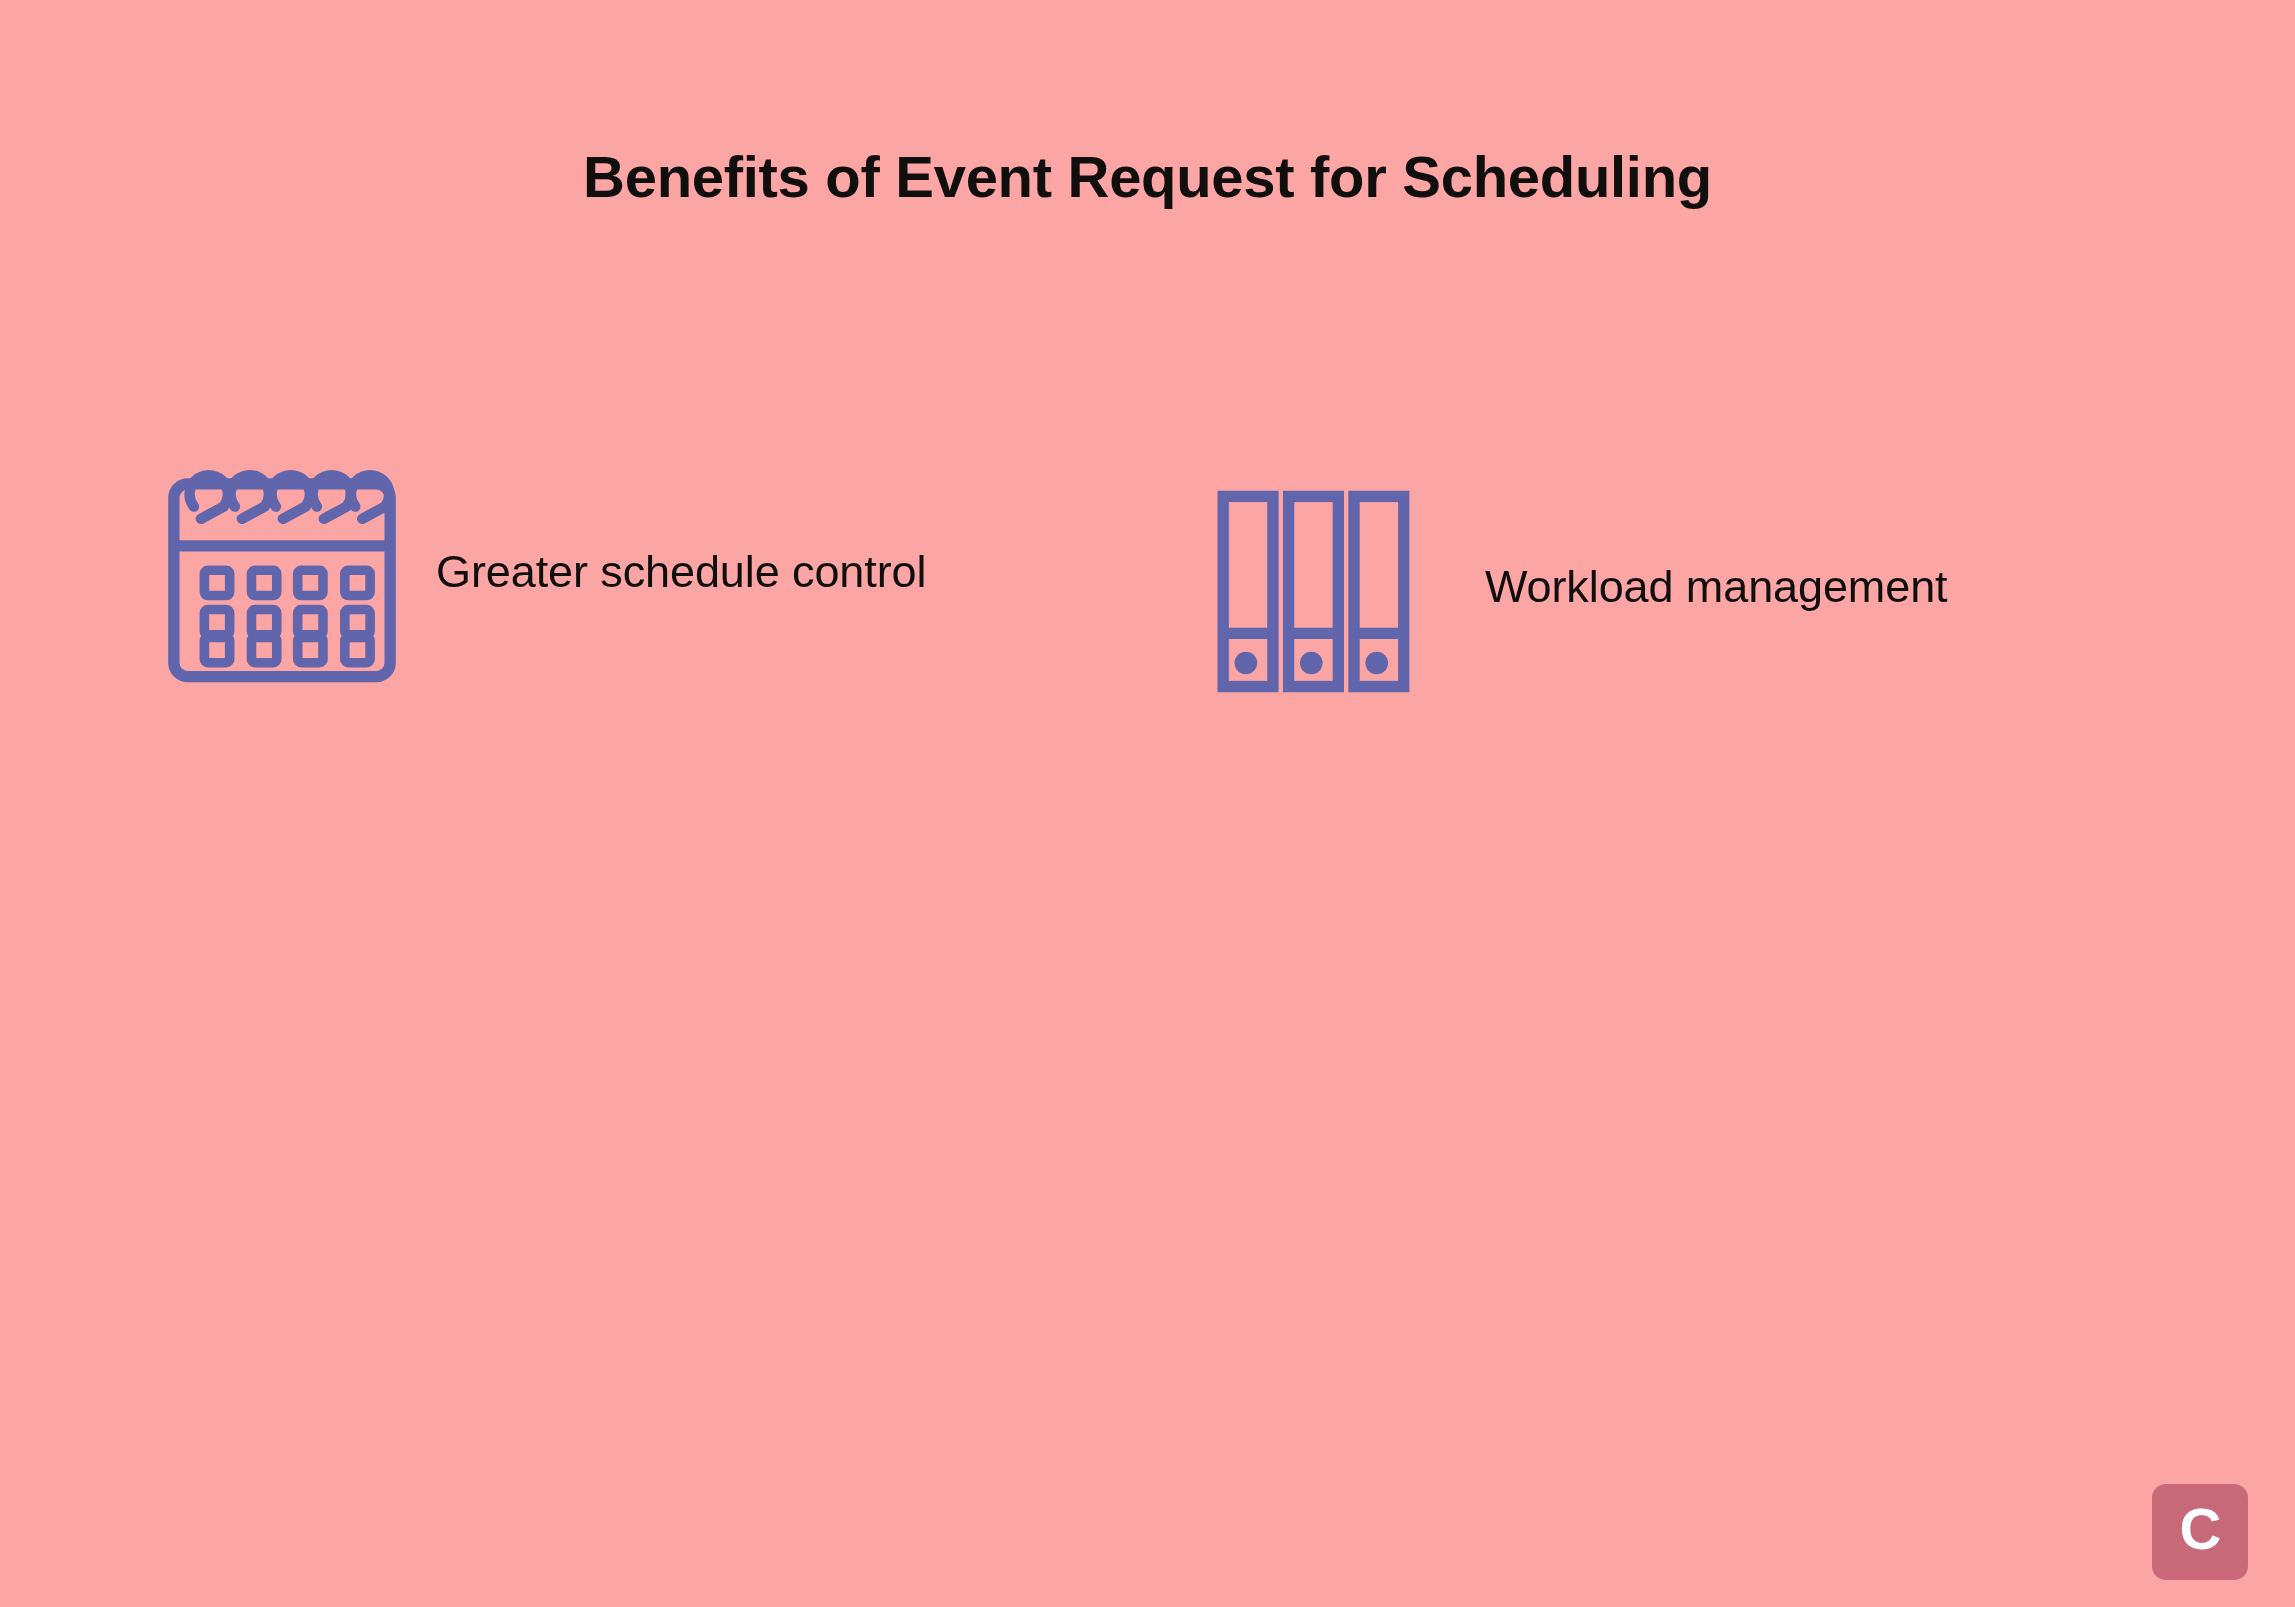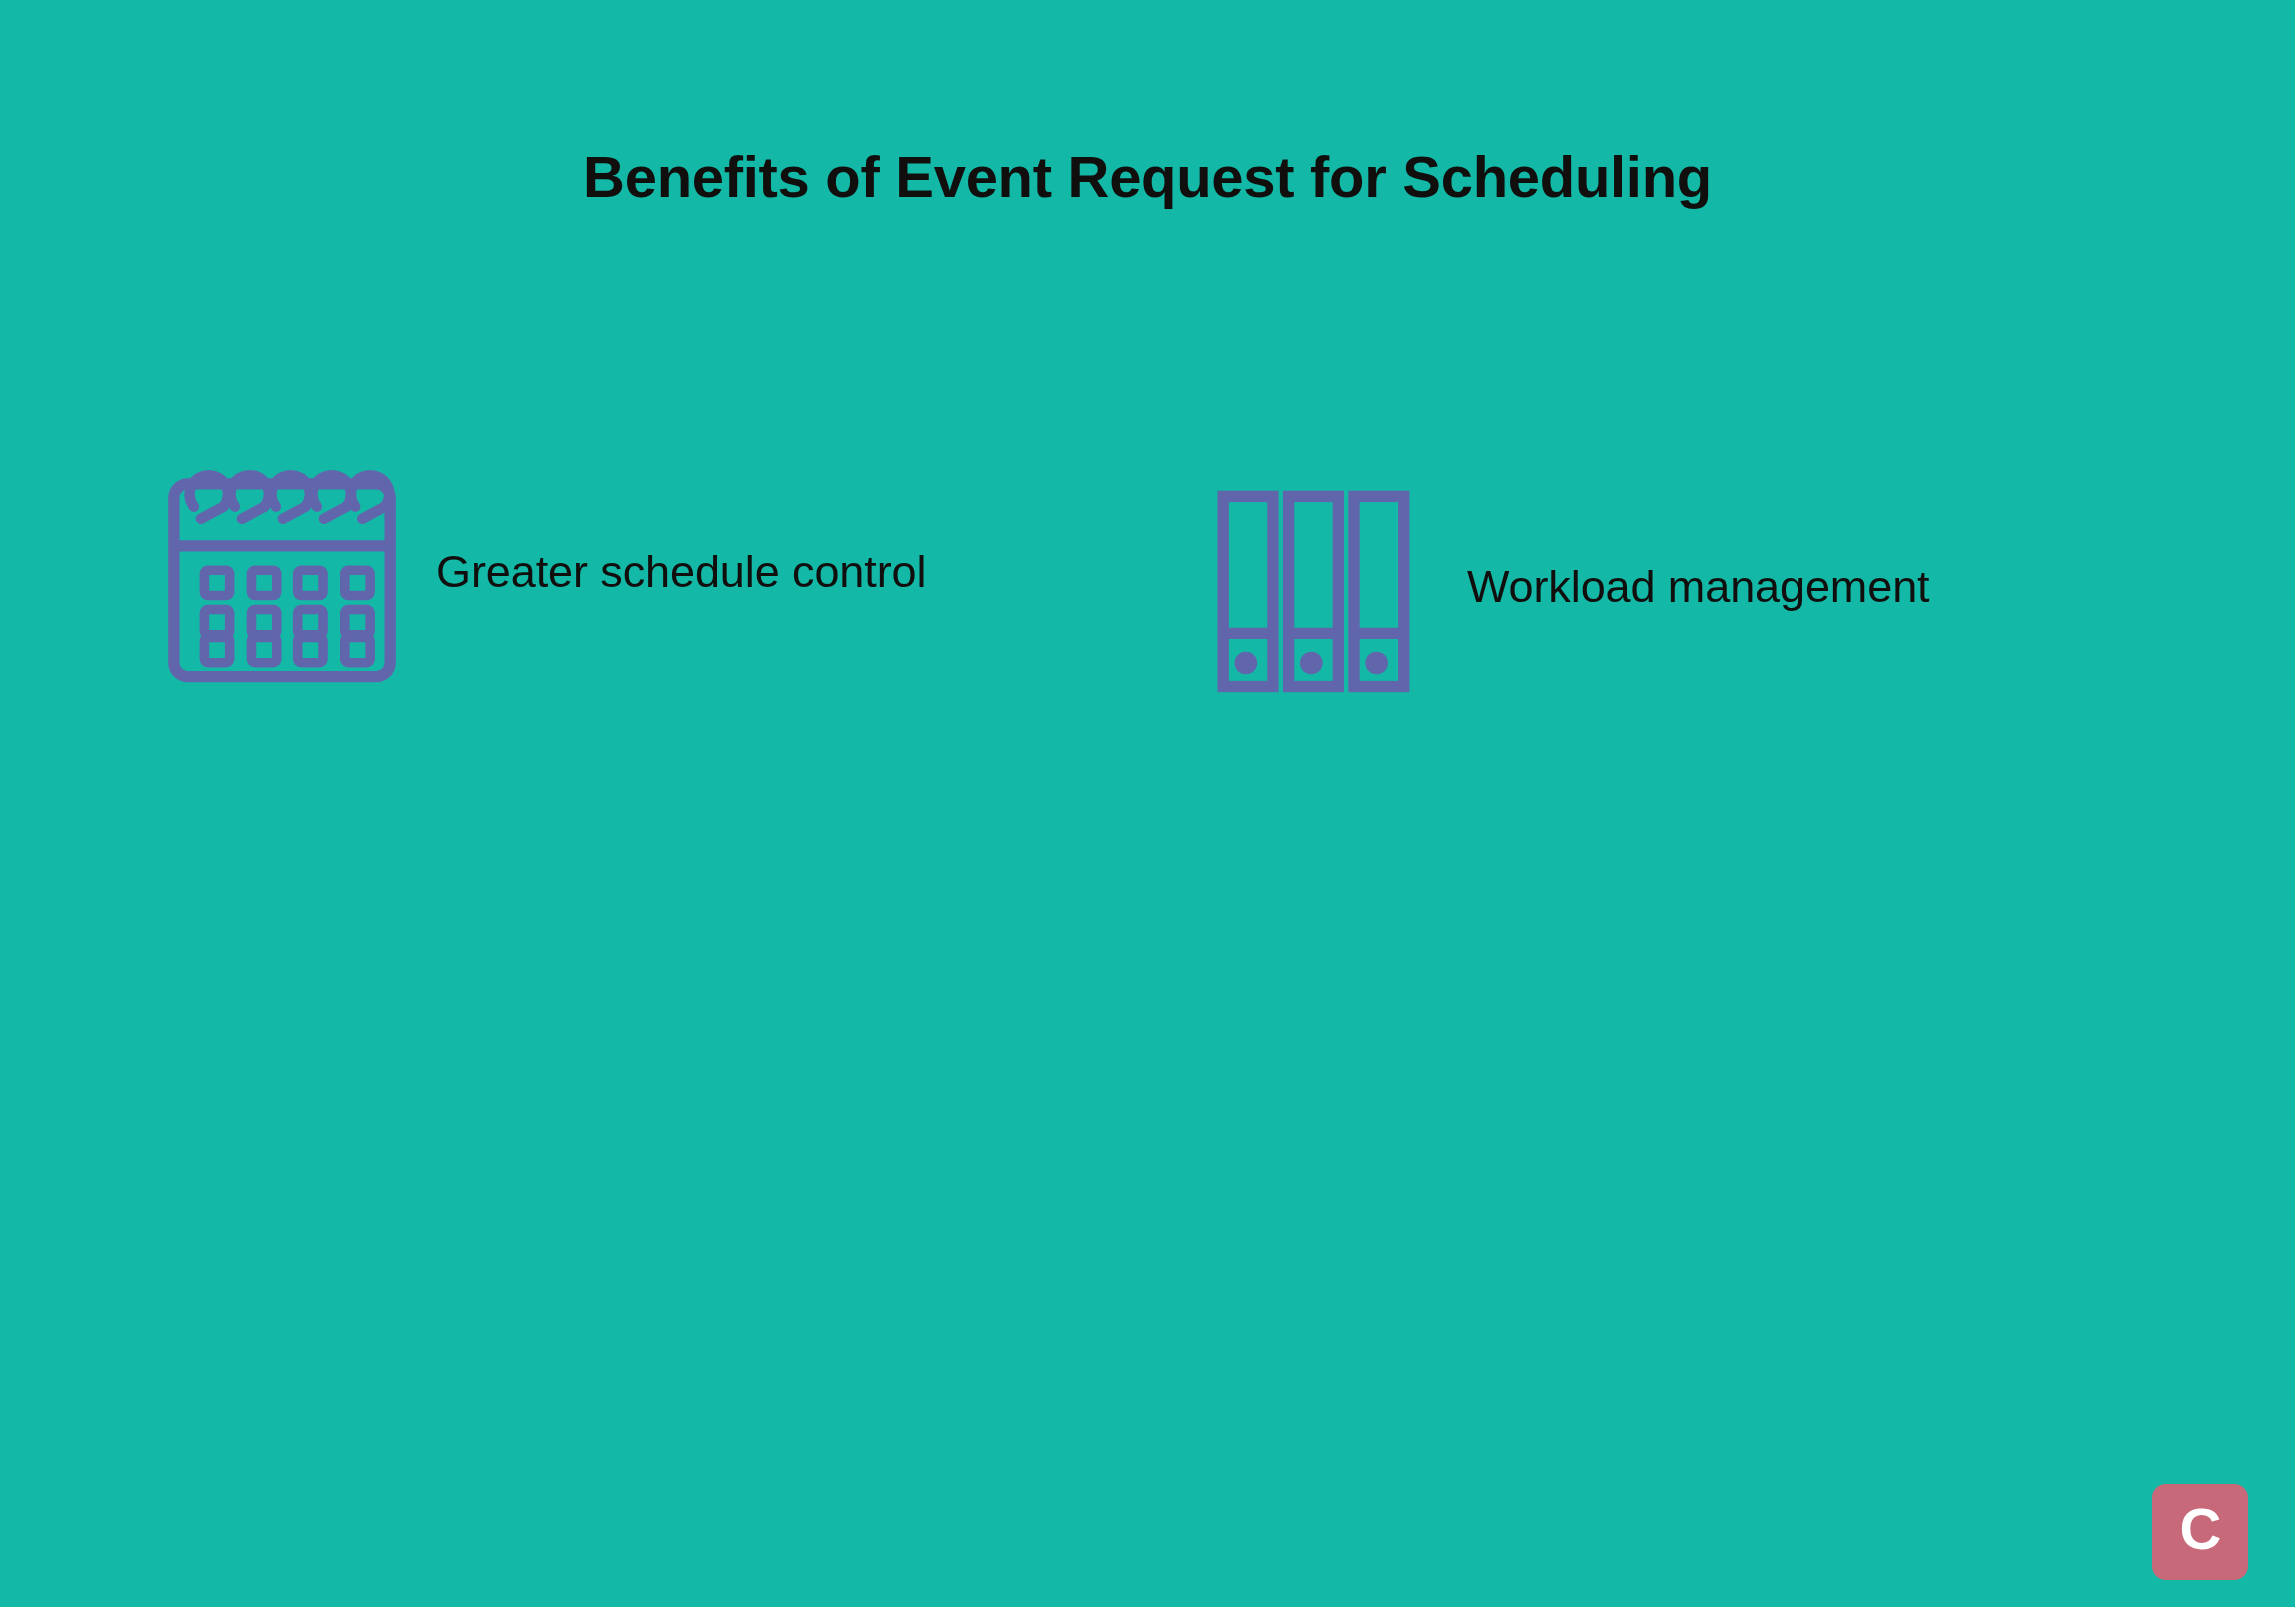"Benefits of Event Request for" #infographic { background: #14b8a6 -> #fca5a5 }
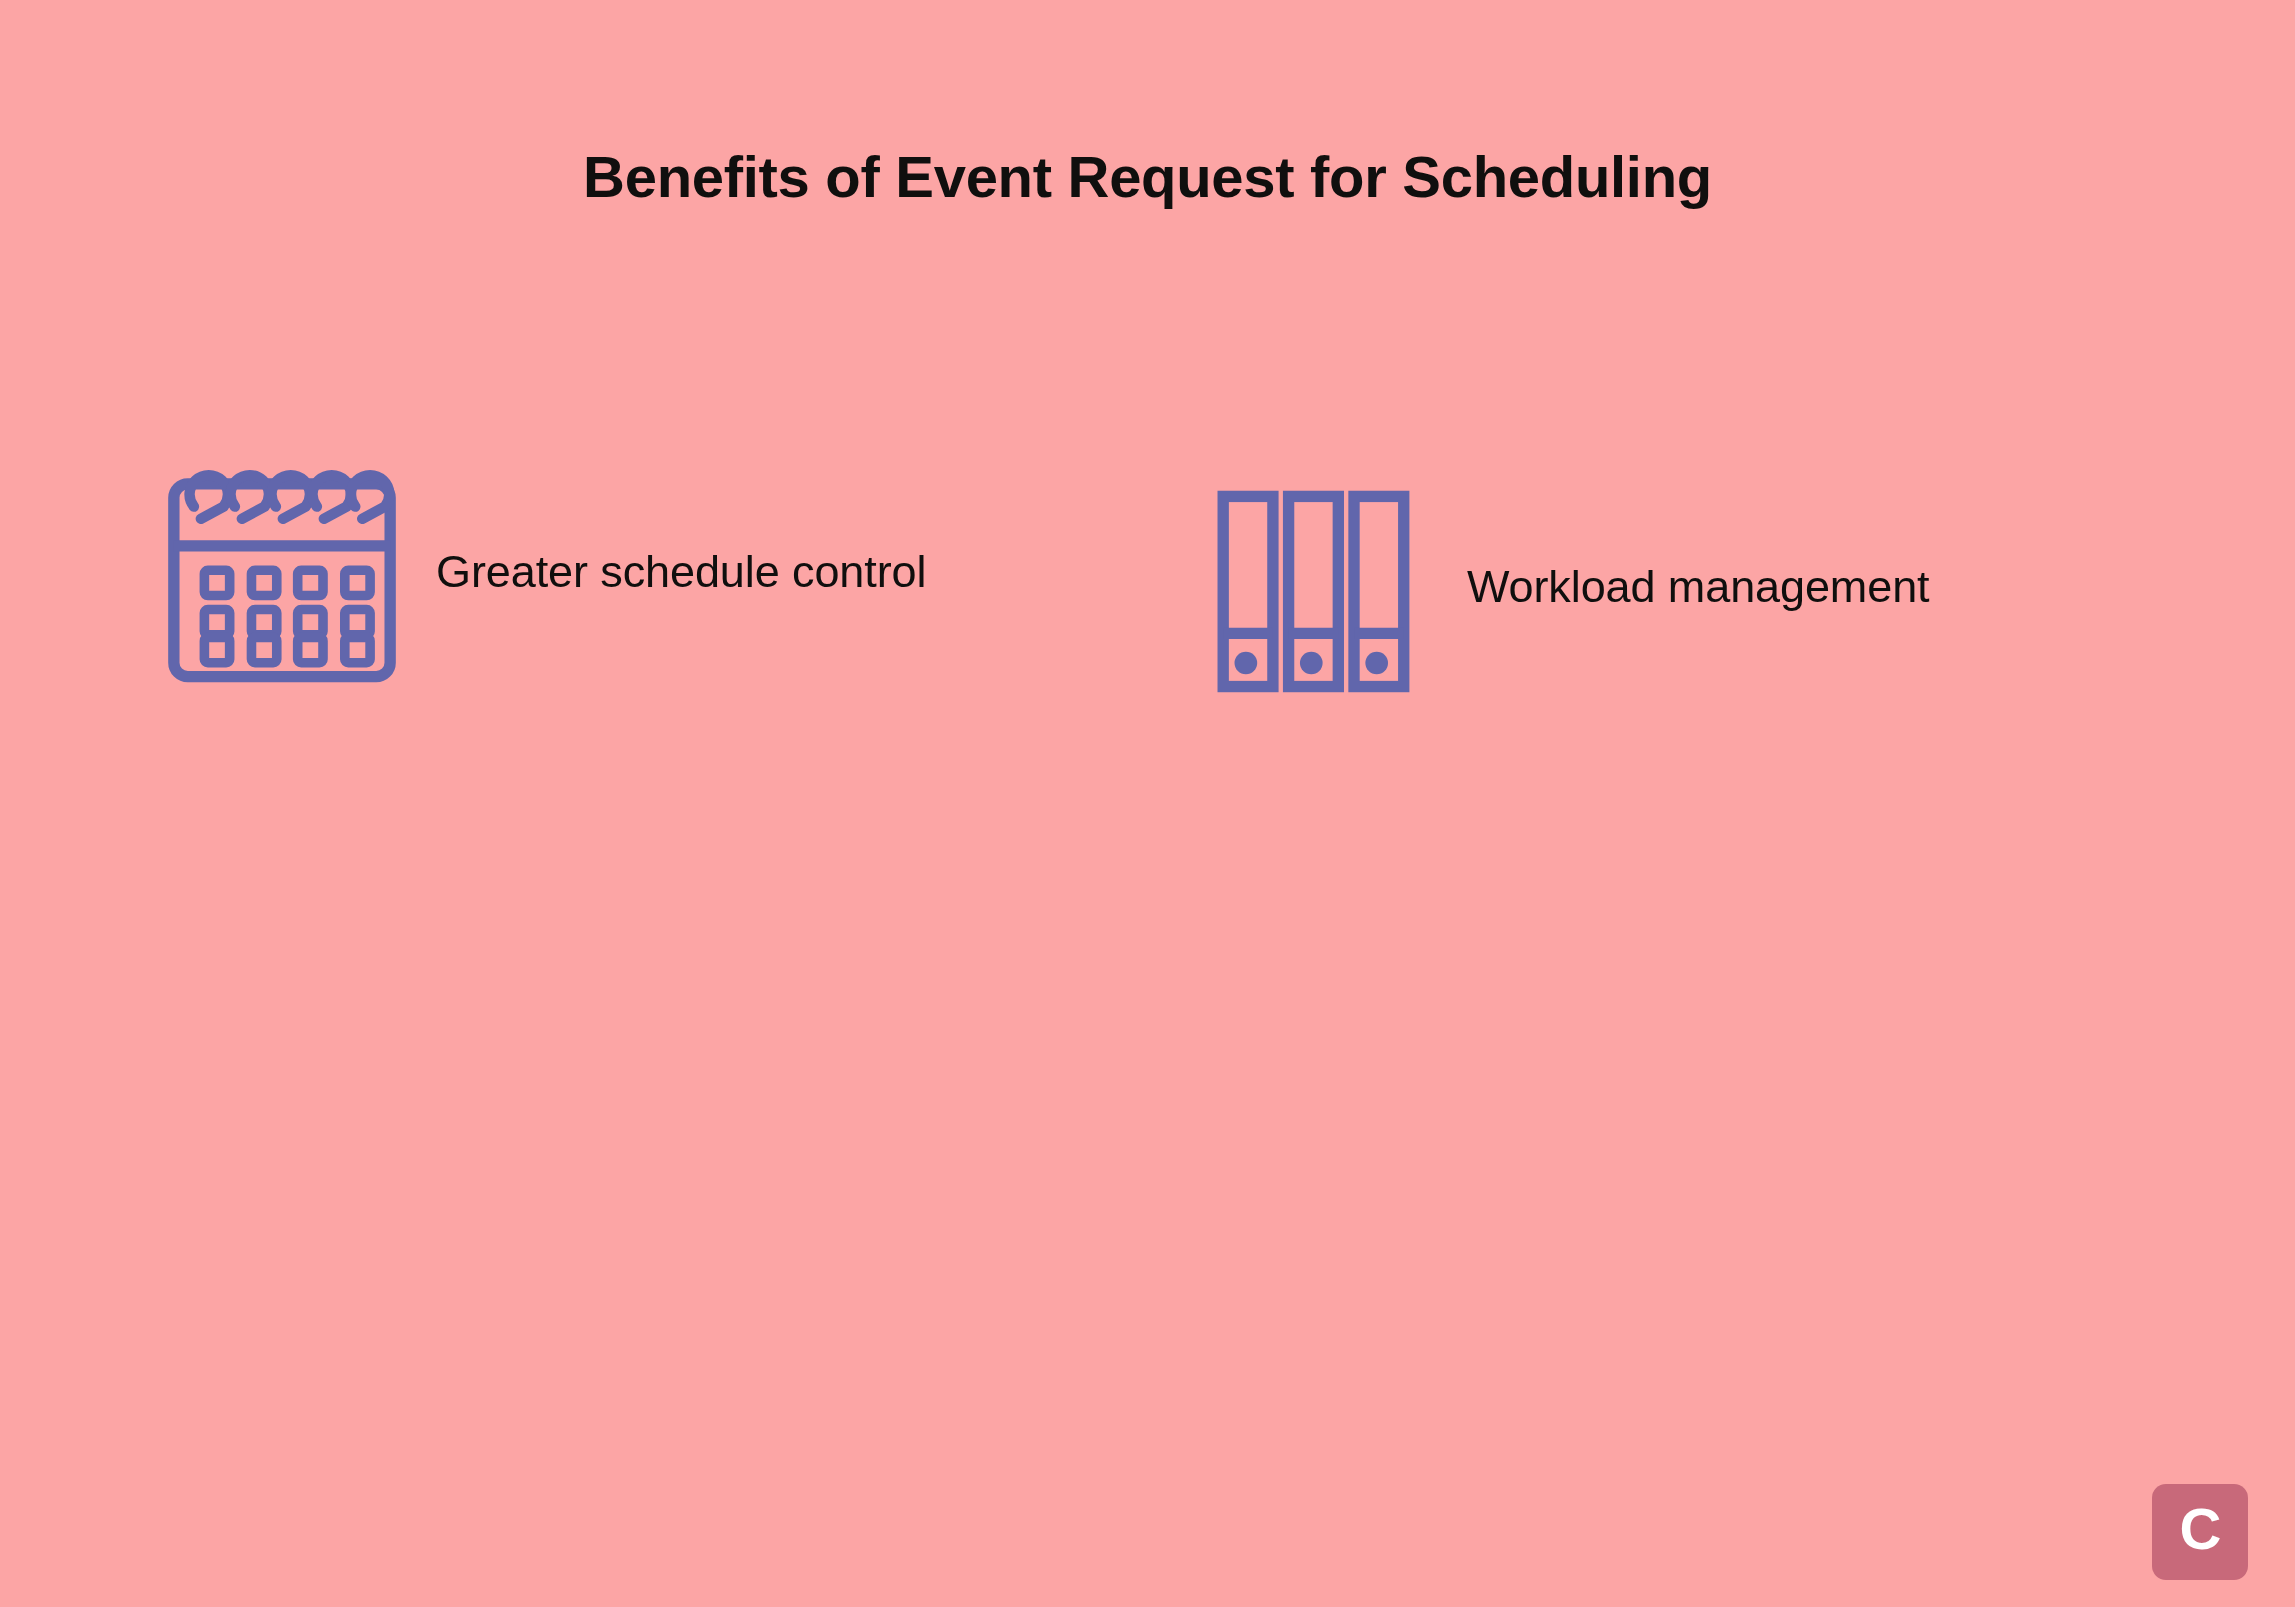"Workload management" .label.gap-b { margin-left: 31px -> 49px }
